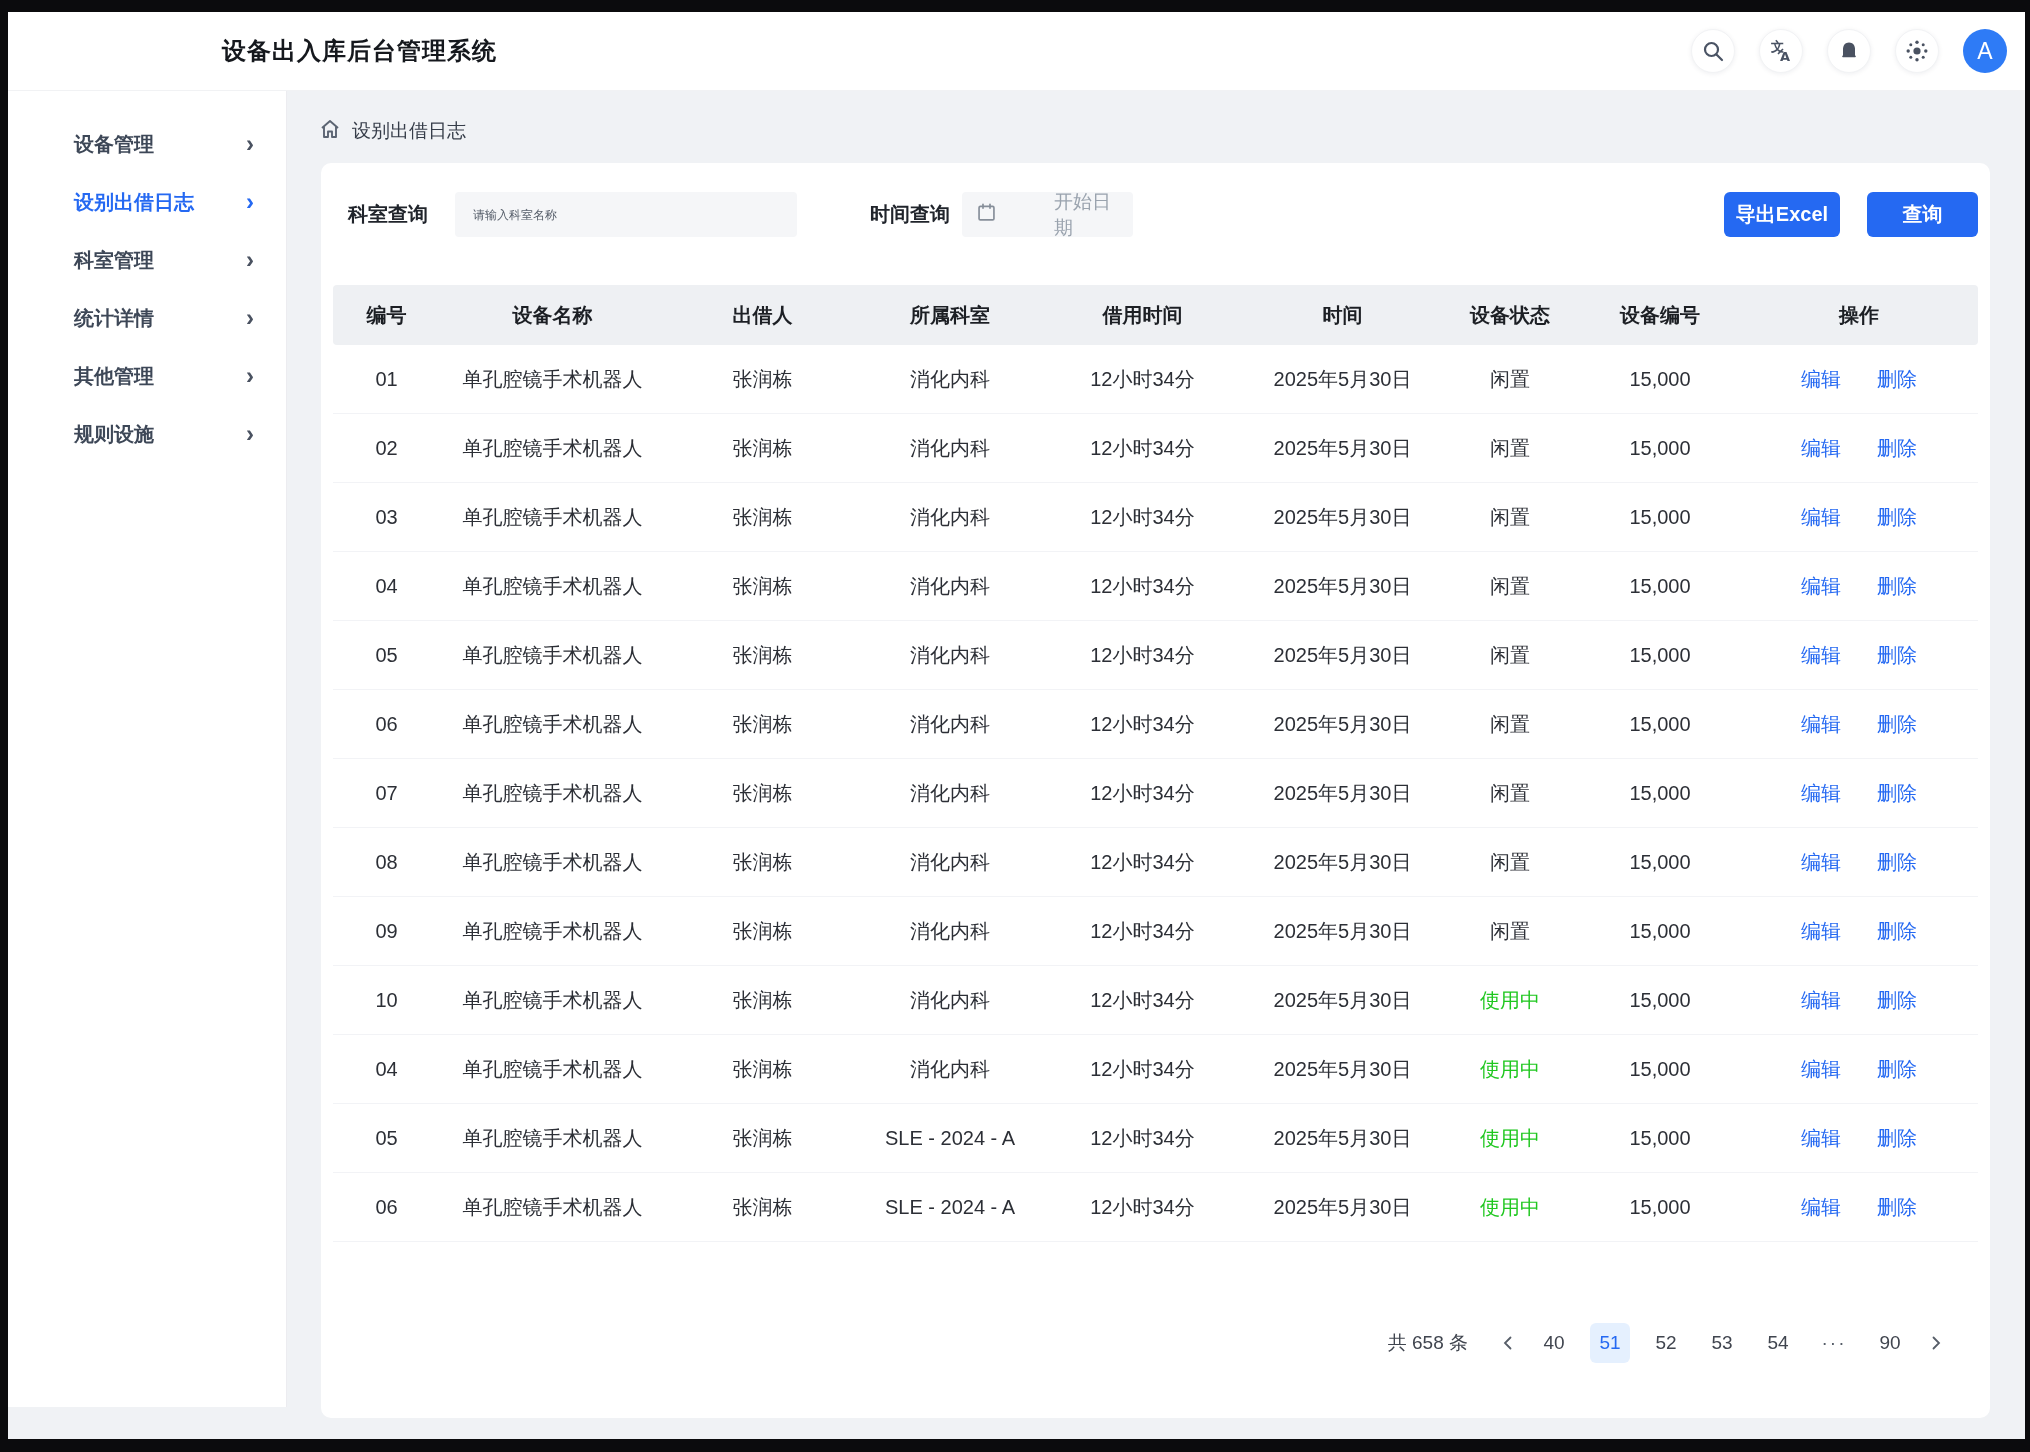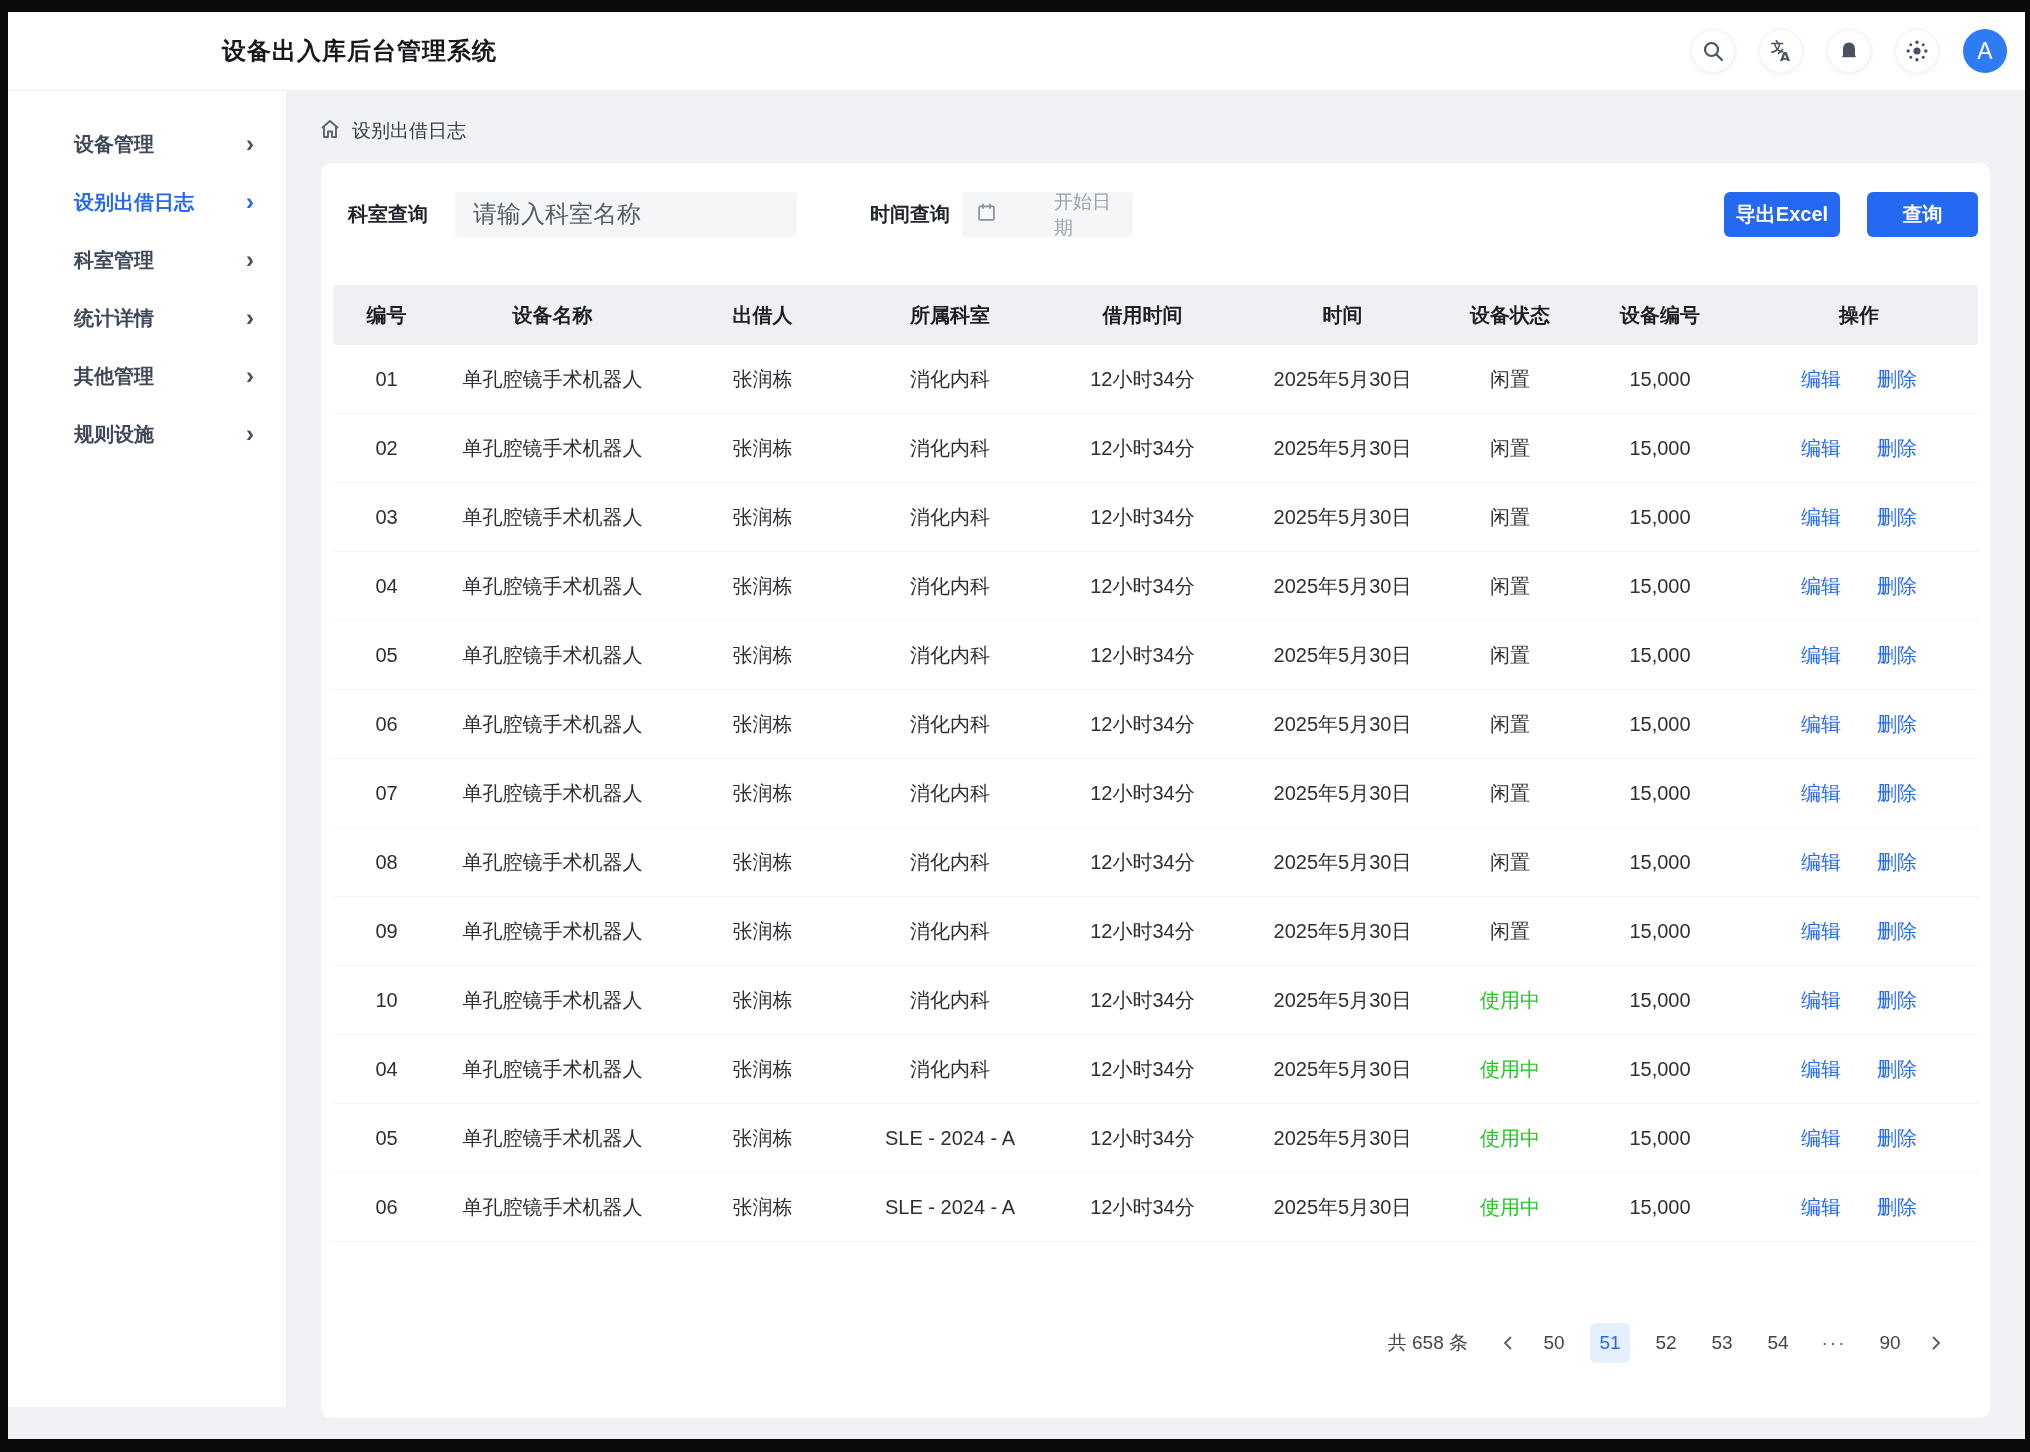"请输入科室名称" .dept-input { font-family: Liberation Serif, serif -> Liberation Sans, sans-serif; font-size: 24px -> 12px }
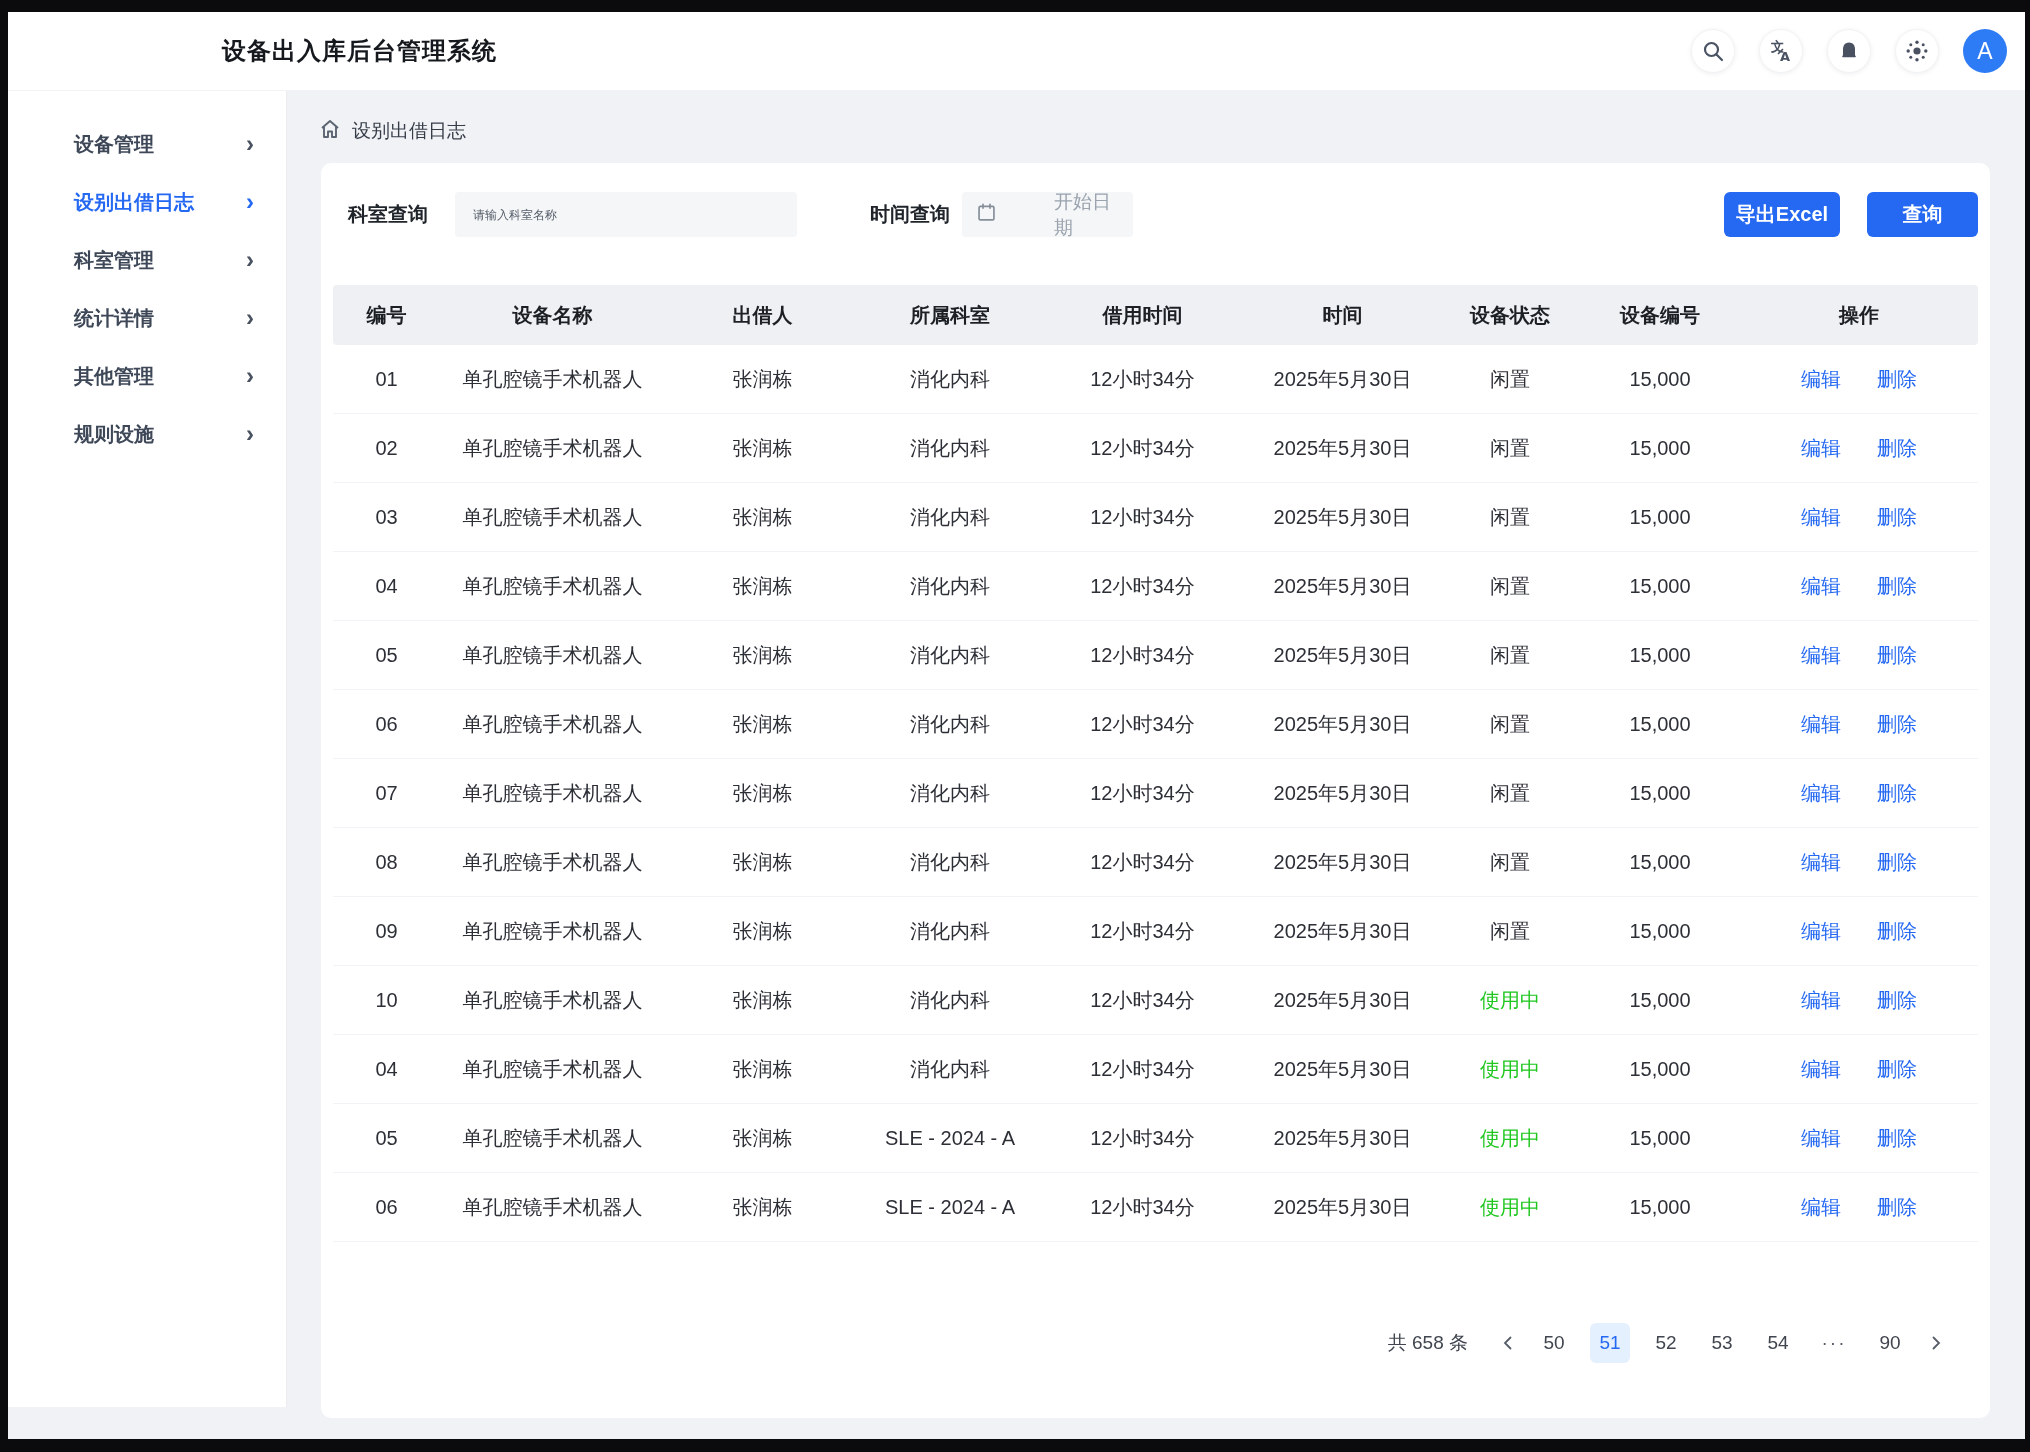"50" span.pg-item { text: 50 -> 40 }
